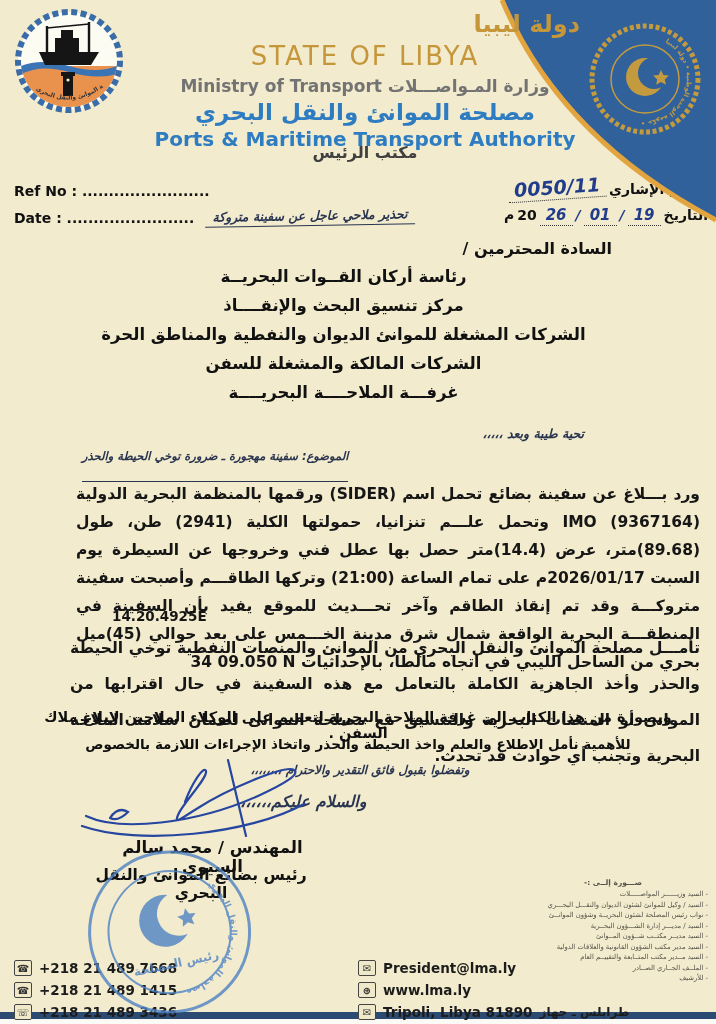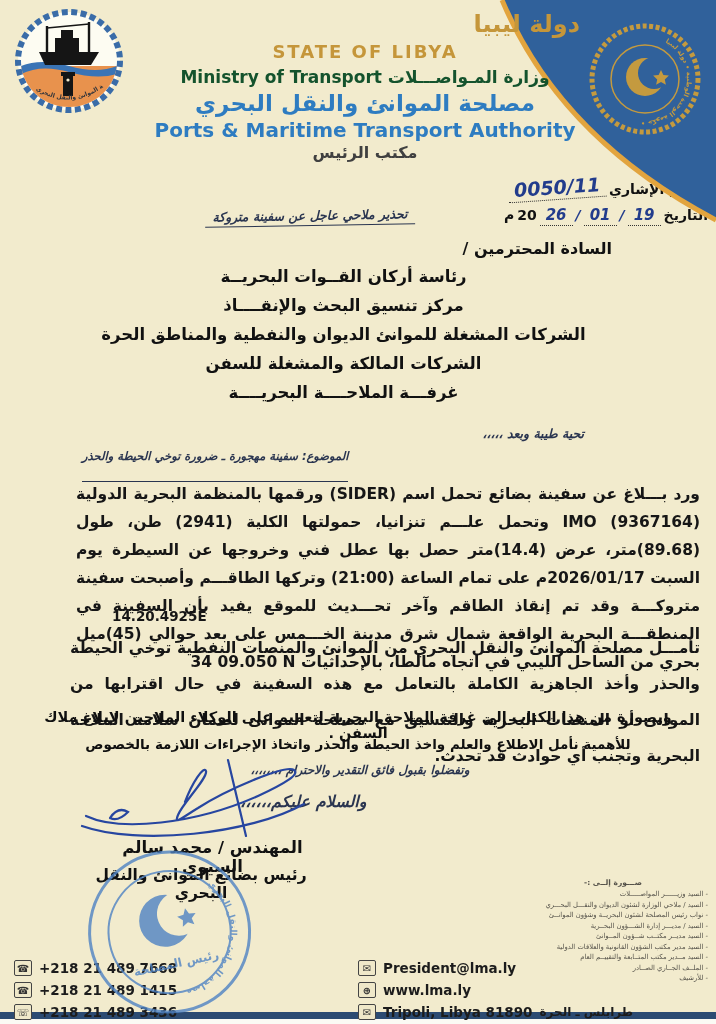"STATE OF LIBYA" .state-en { font-size: 18px -> 26px; font-weight: bold -> normal }
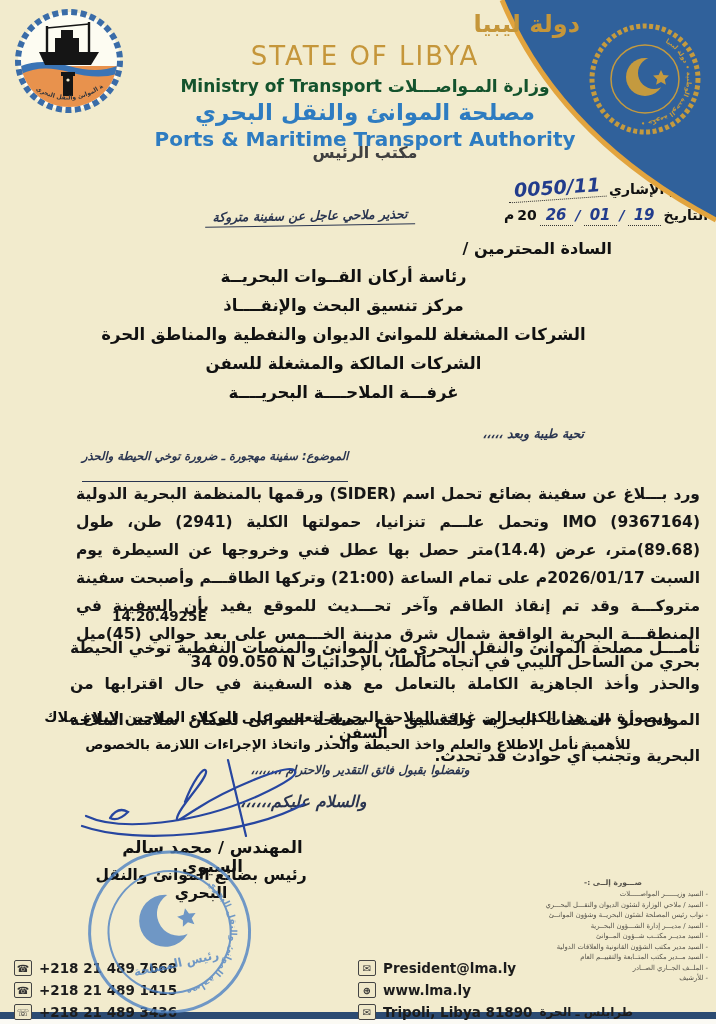"Ministry of Transport وزارة" .ministry { color: #14532d -> #737373 }
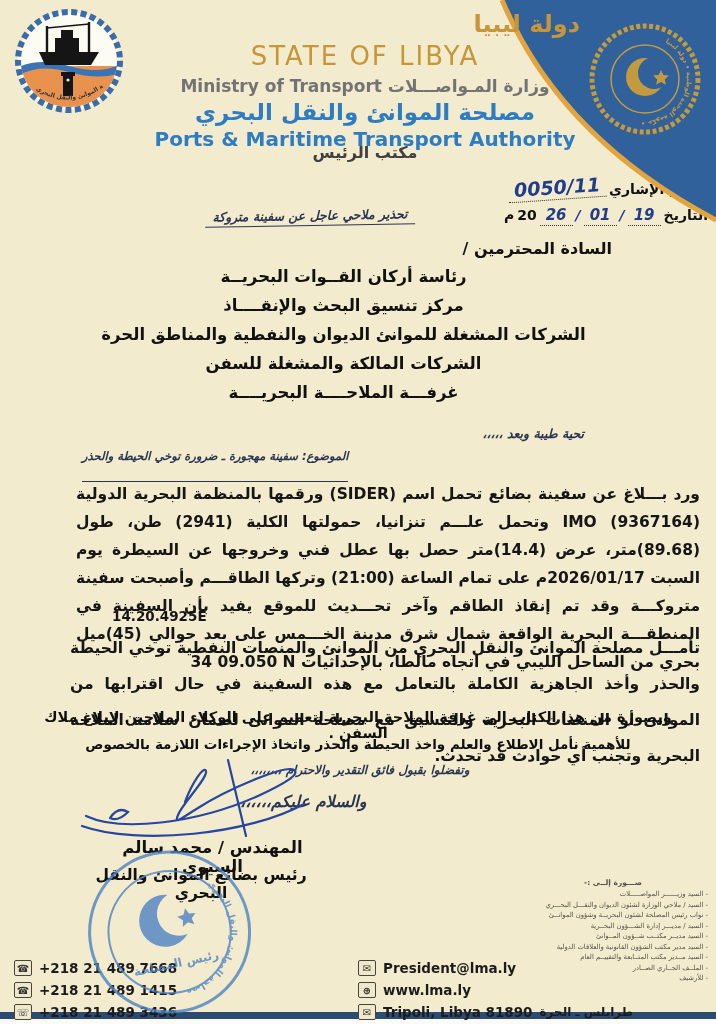"Ref No : ........................" div.ref-en { html: none -> <div> <div> <span>Ref No :</span> <span>........................</span> </div> <div> <span>Date :</span> <span>........................</span> </div> </div> }
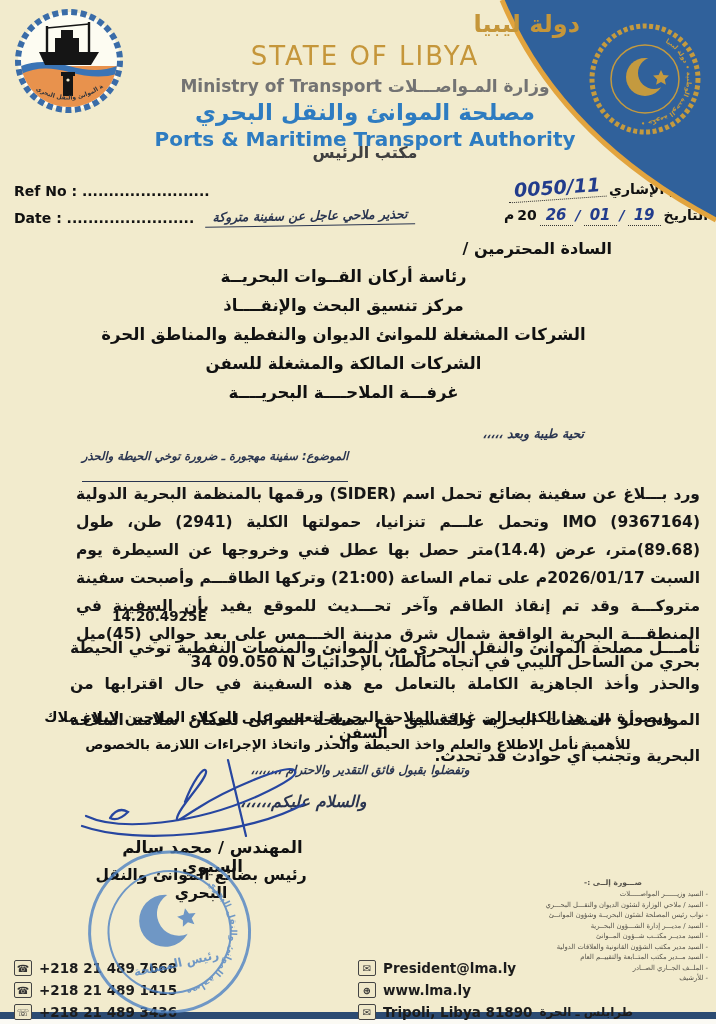"- السيد / ملاحي الوزارة" div.cc-item { text: ملاحي الوزارة -> وكيل للموانئ }
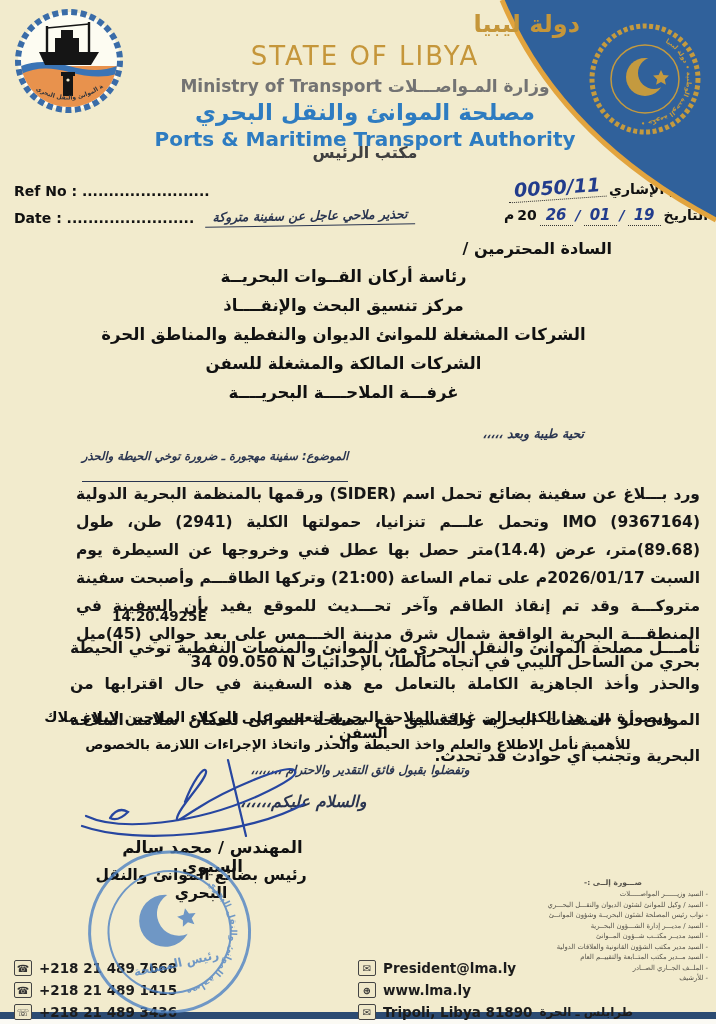"طرابلس ـ الحرة" span.addr-ar { text: الحرة -> جهاز }
